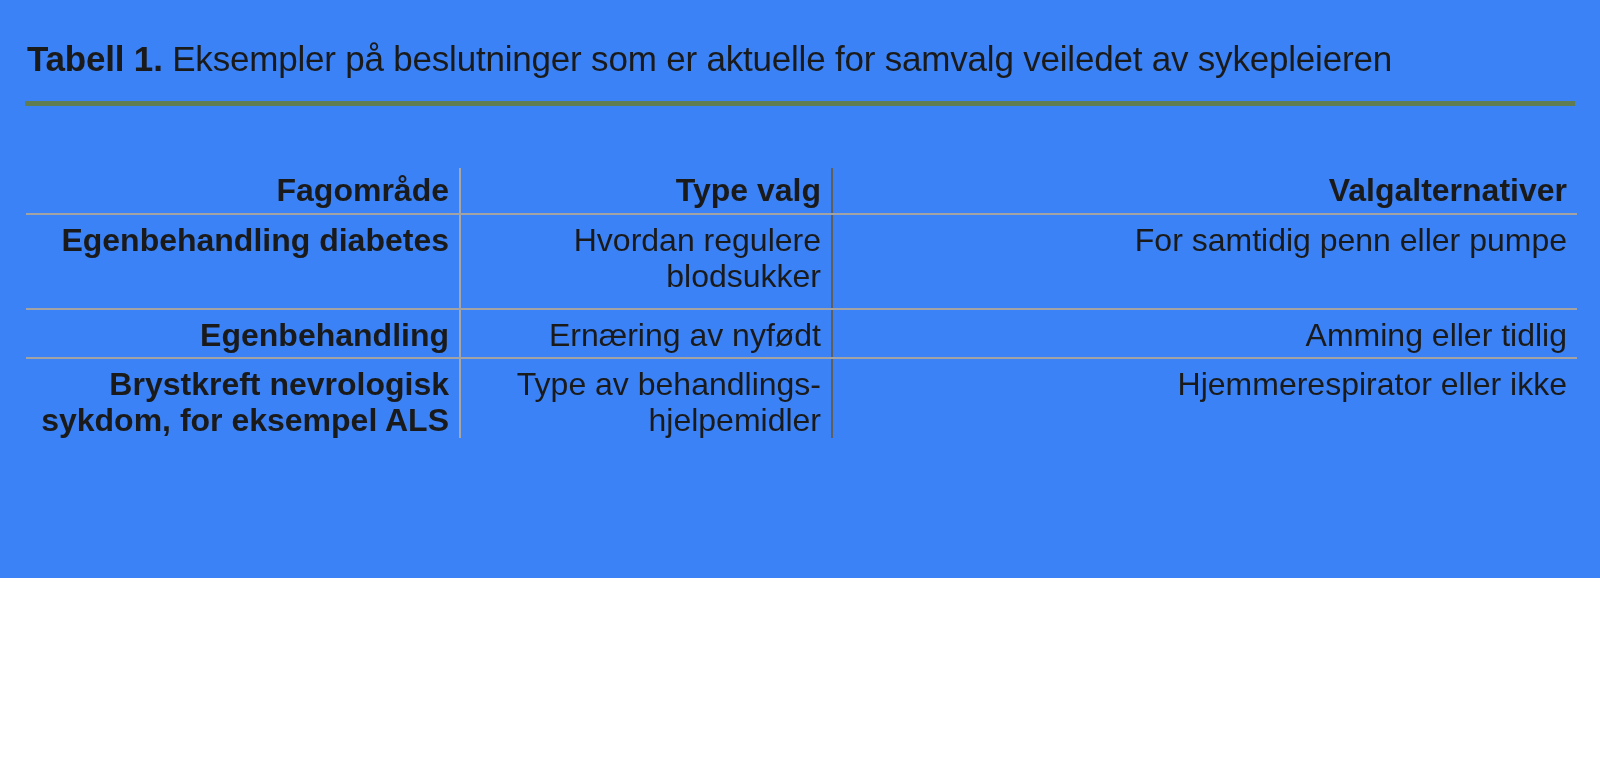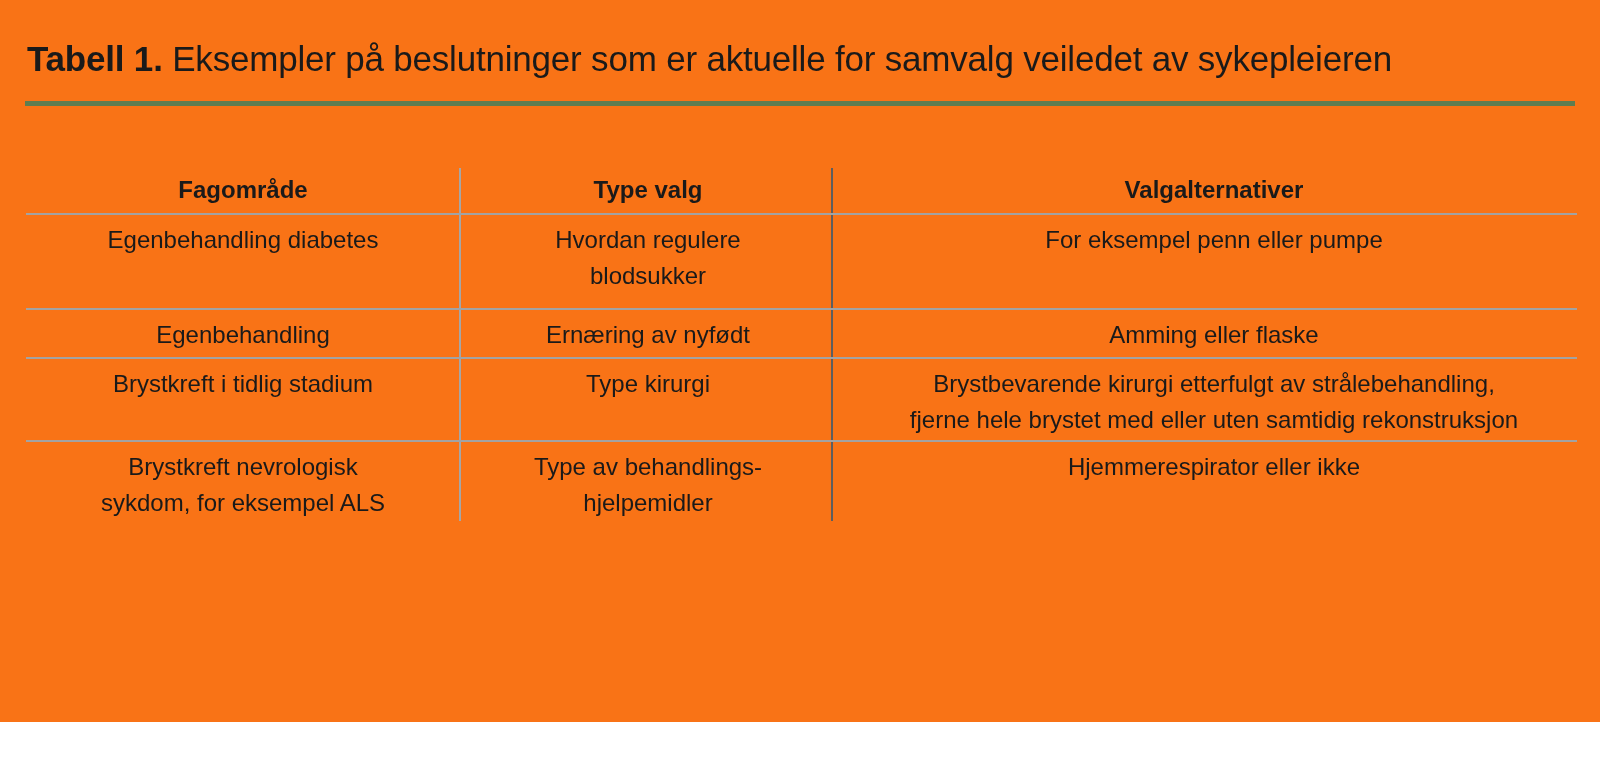"Tabell 1. Eksempler på beslutninger" .page { background: #f97316 -> #3b82f6; height: 722px -> 578px }
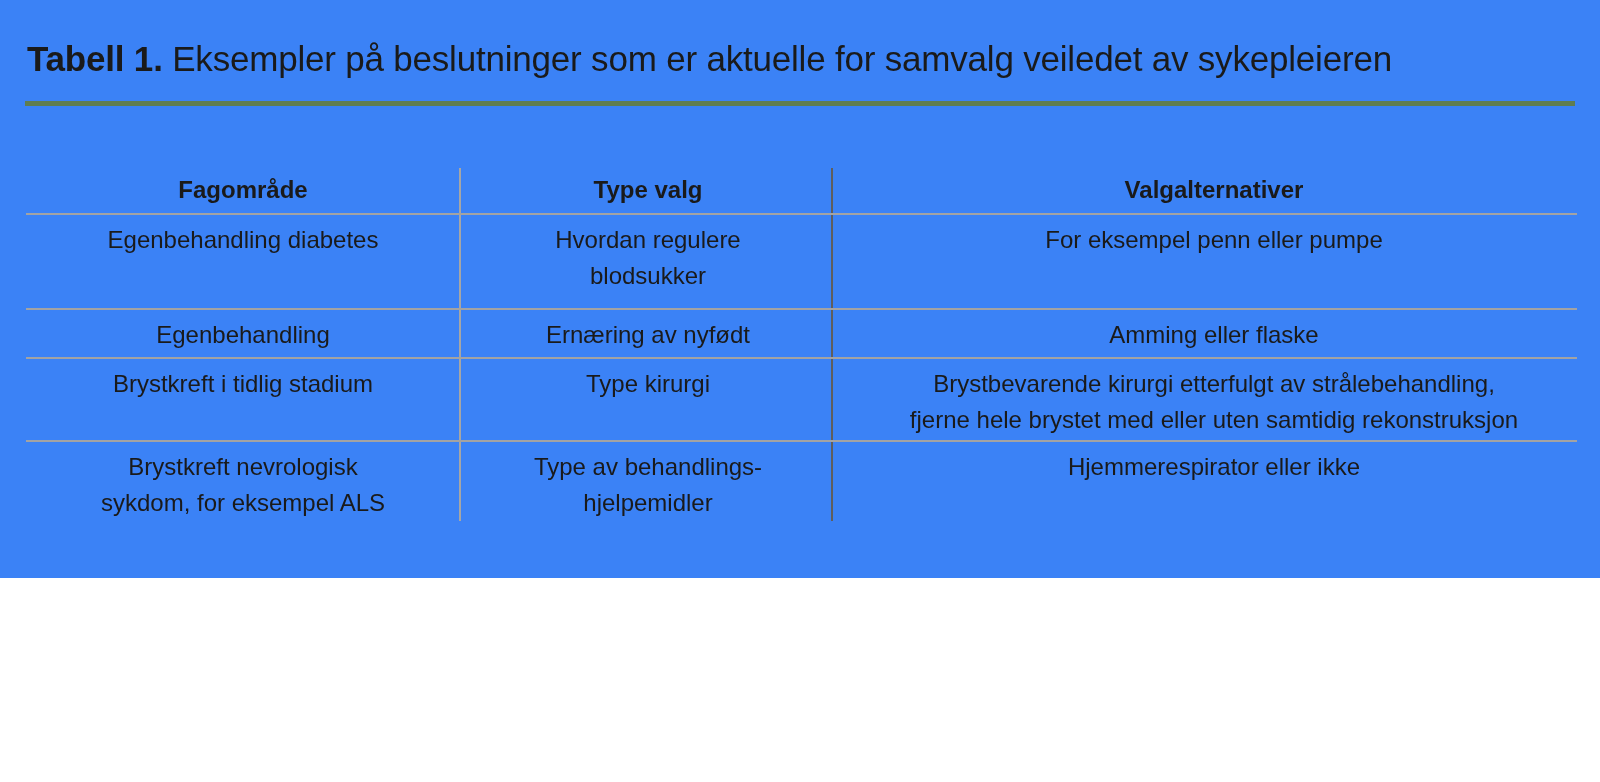"Fagområde" .data-table th, .data-table td { font-size: 24px -> 32px; text-align: center -> right }
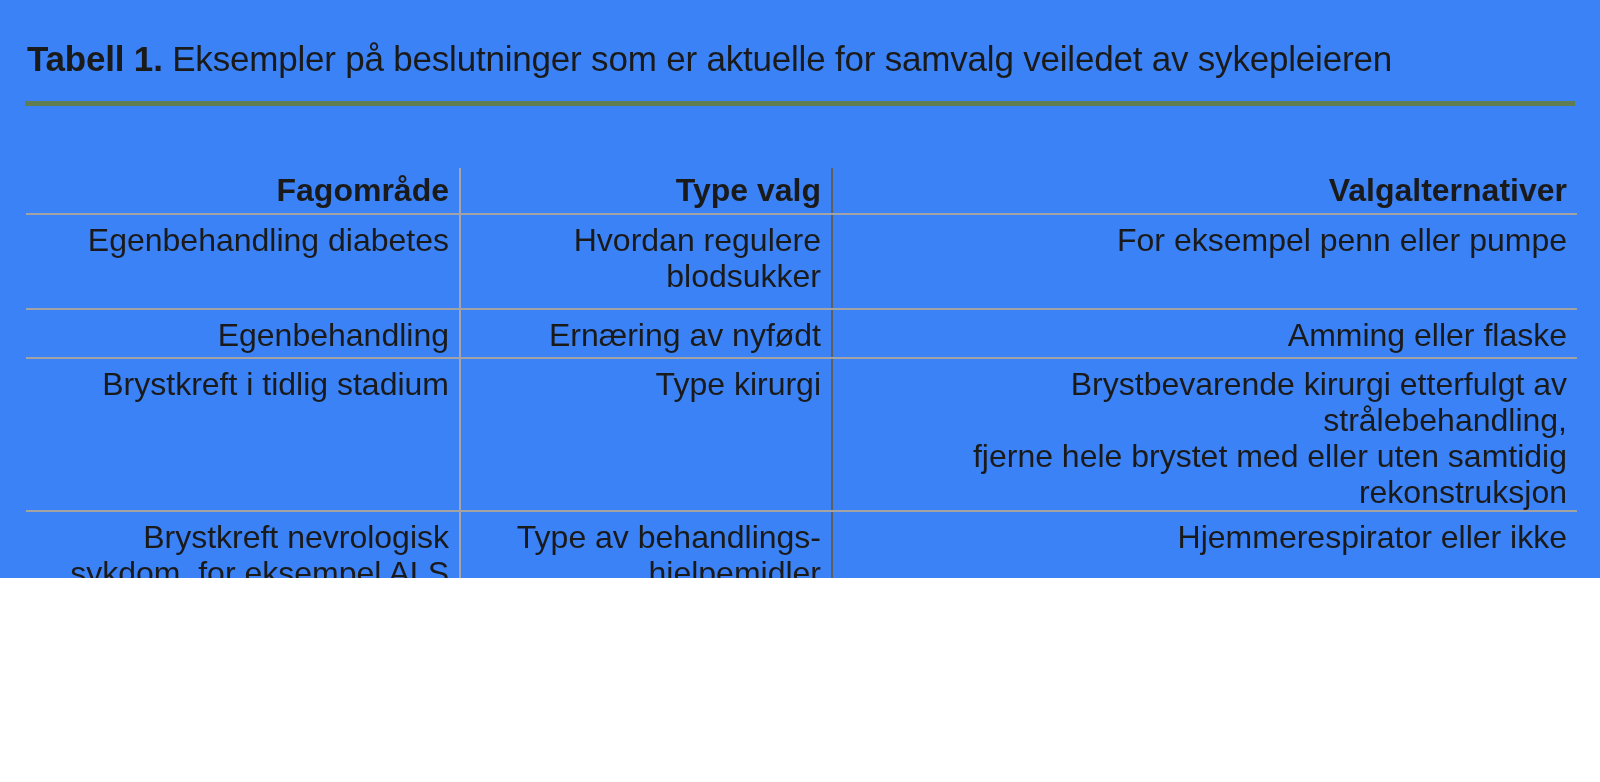"Egenbehandling diabetes" .data-table td.c1 { font-weight: normal -> bold }
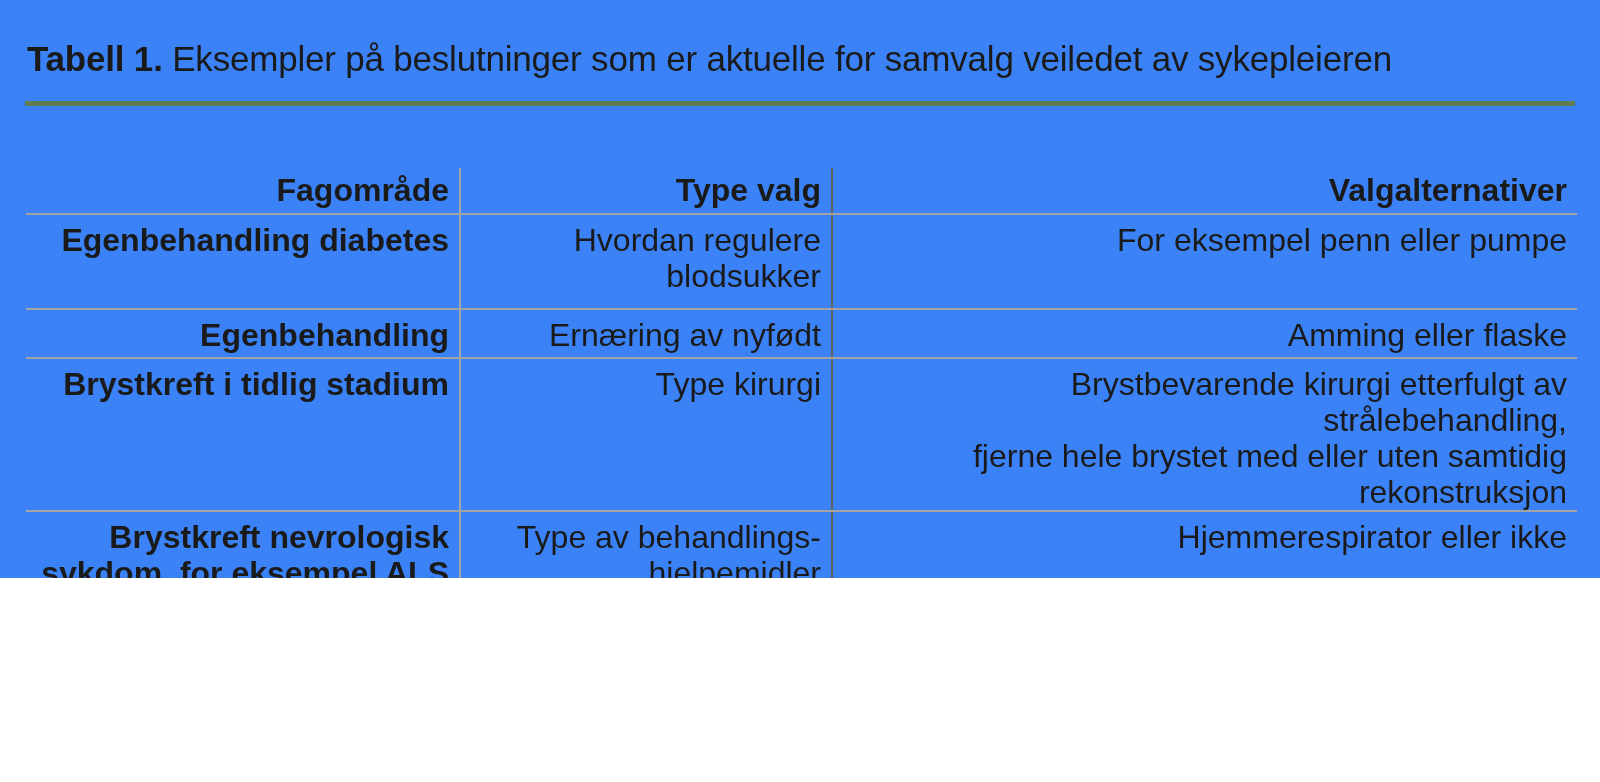"For eksempel penn eller pumpe" td.c3 { text: eksempel -> samtidig }
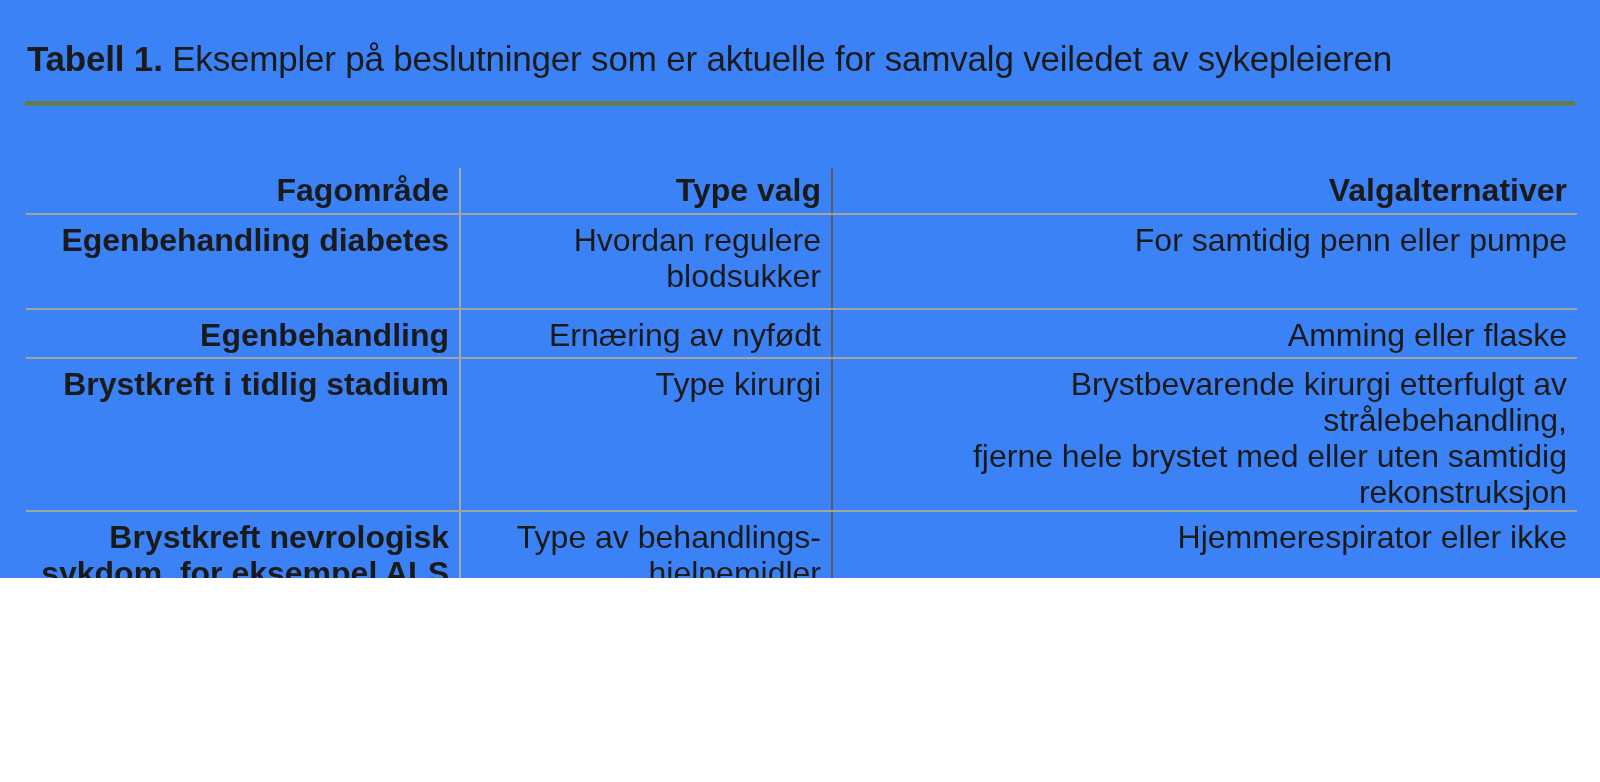"Amming eller flaske" td.c3 { text: flaske -> tidlig }
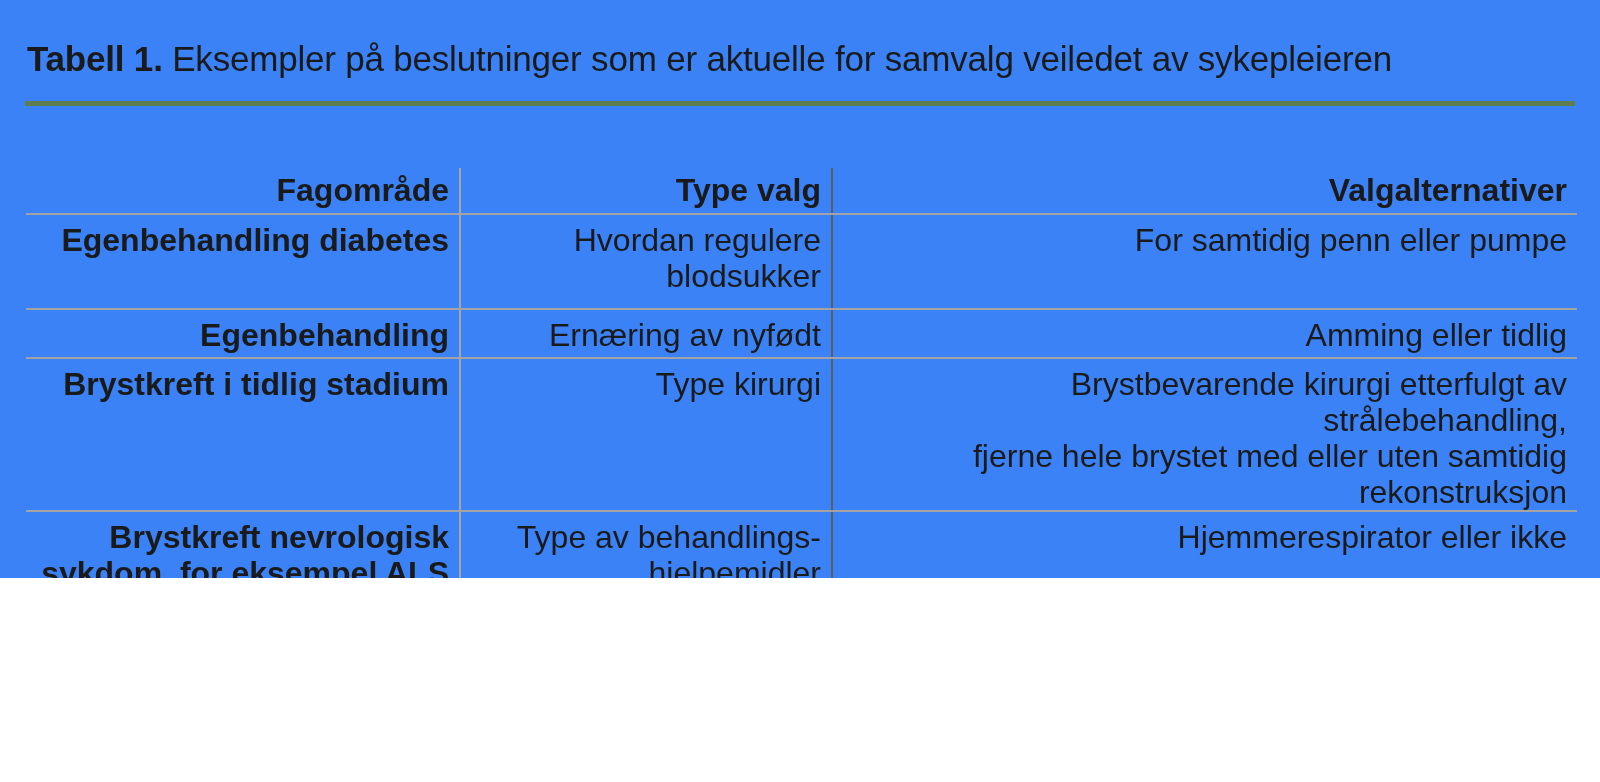"Brystkreft i tidlig stadium" tr.r5 { html: <tr> <td>Brystkreft i tidlig stadium</td> <td>Type kirurgi</td> <td>Brystbevarende kirurgi etterfulgt av strålebehandling, fjerne hele brystet med eller uten samtidig rekonstruksjon</td> </tr> -> none }
